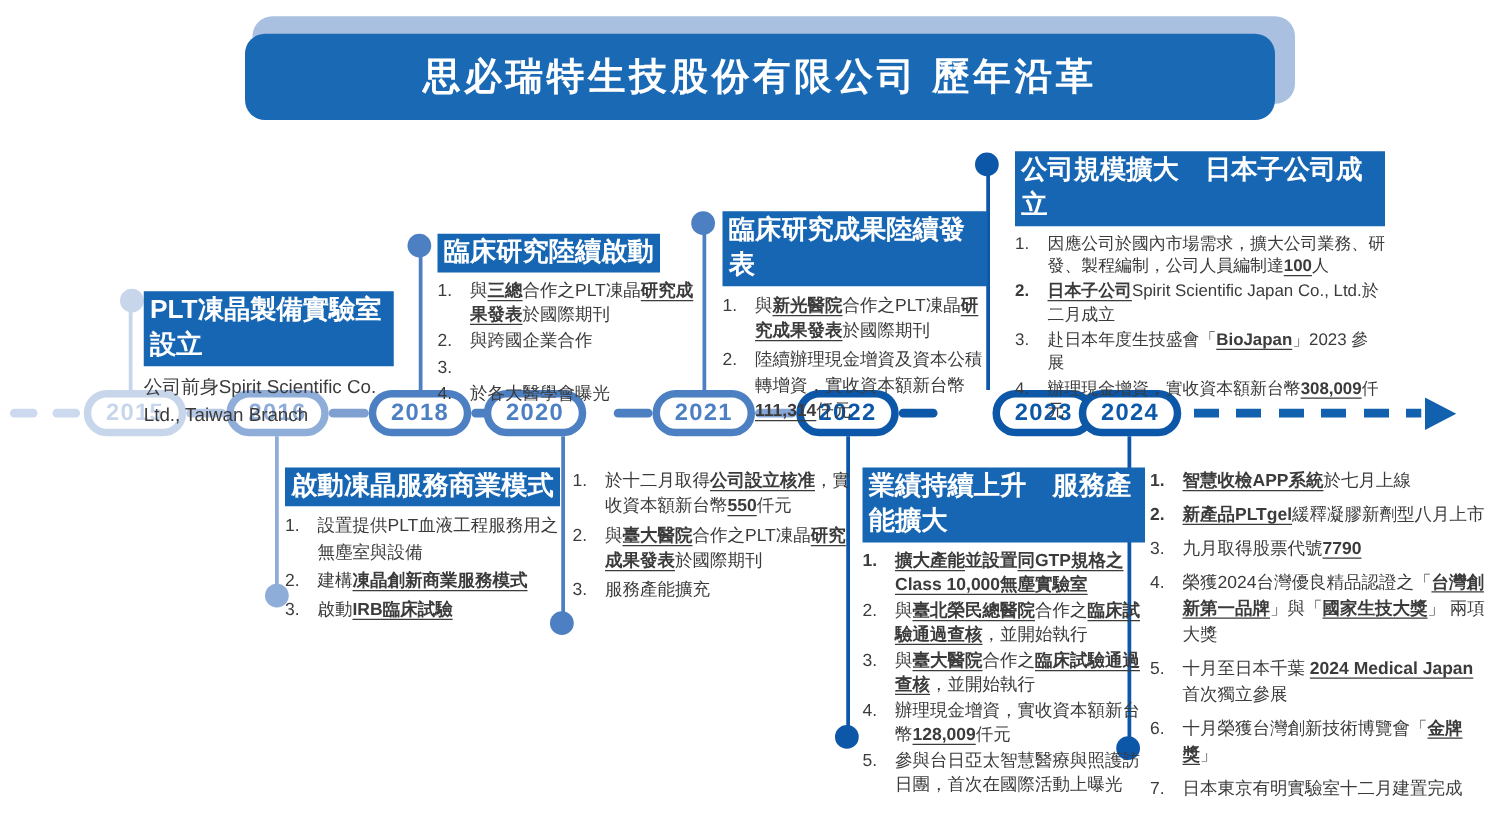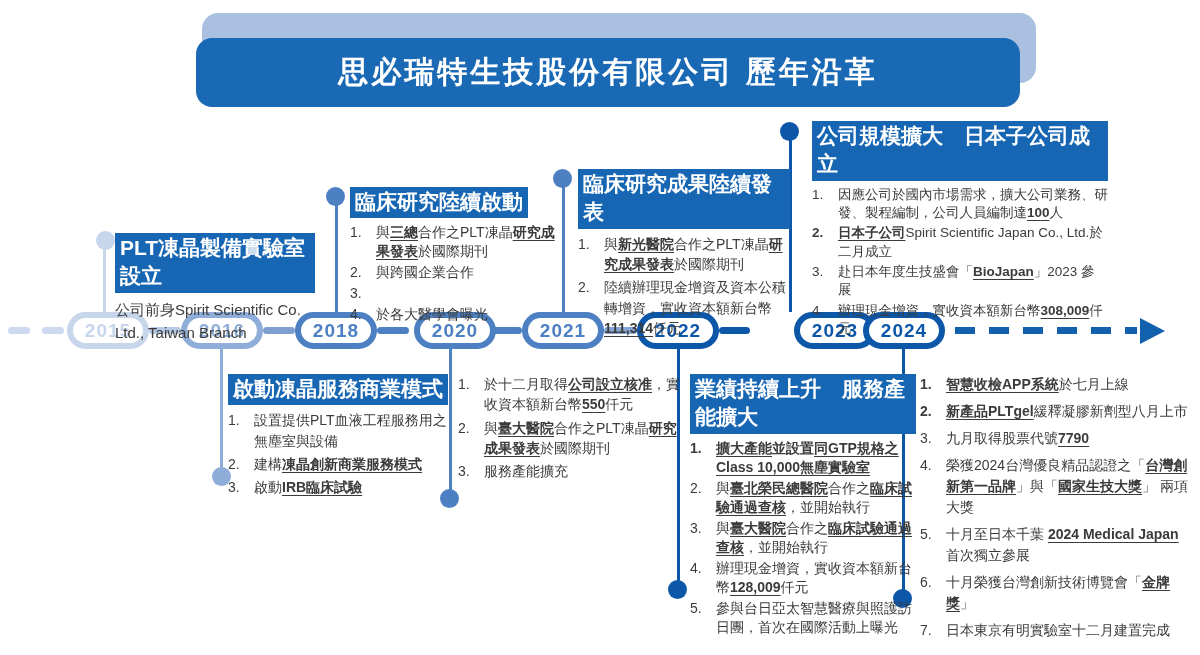"思必瑞特生技股份有限公司 歷年沿革" .title-box { top: 38px -> 27px }
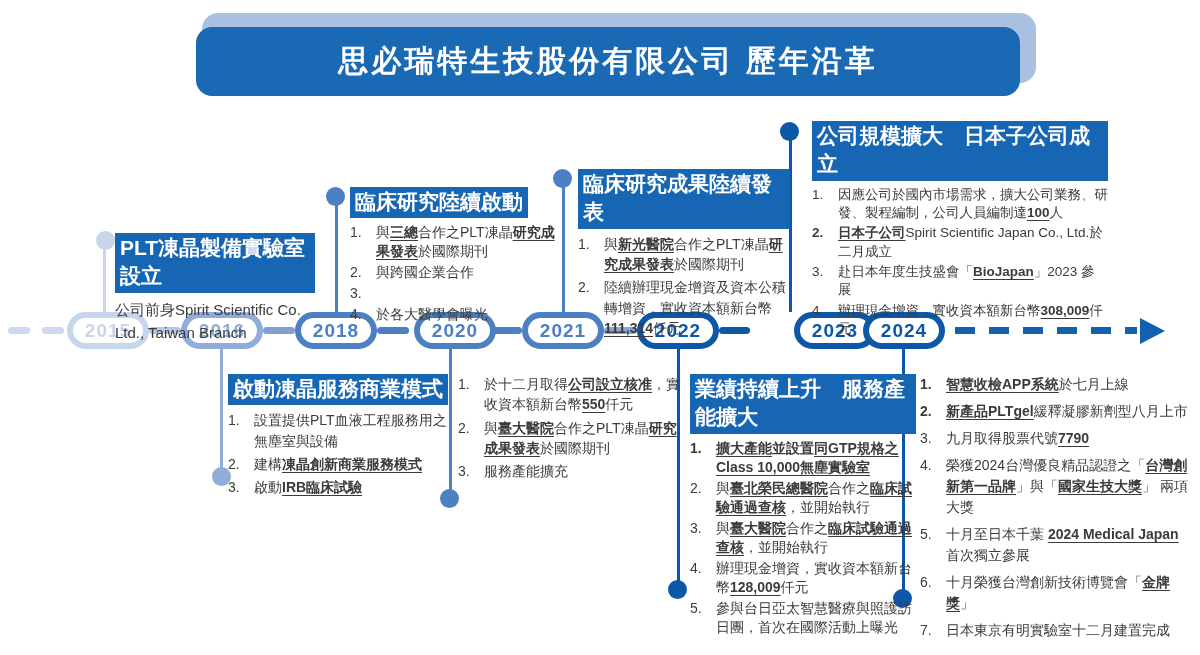"2020" div.abs { left: 414px -> 387px }
